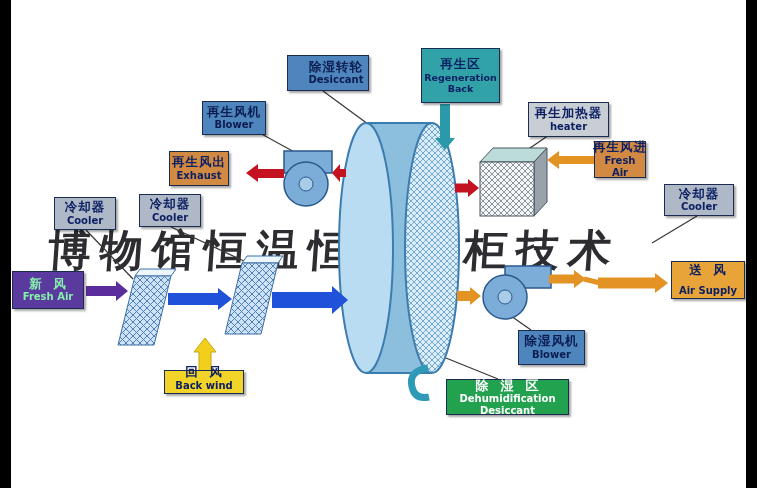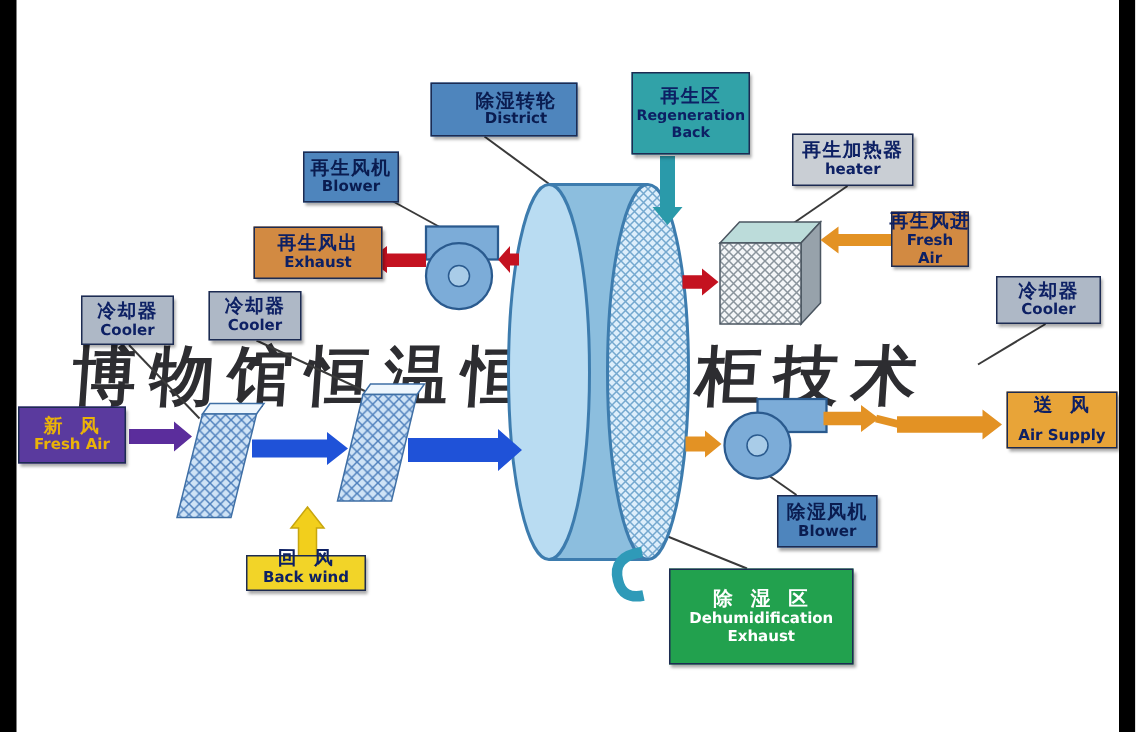"除湿转轮" div.lbl { width: 98px -> 82px }
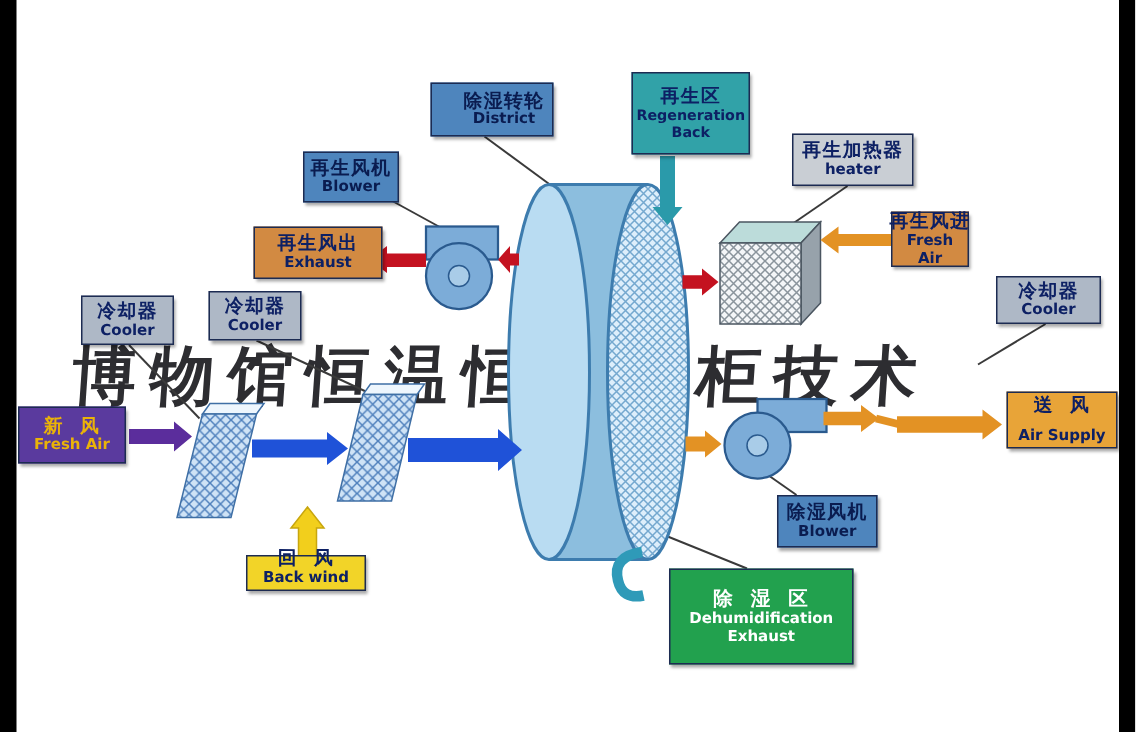"District" span.en { text: District -> Desiccant }
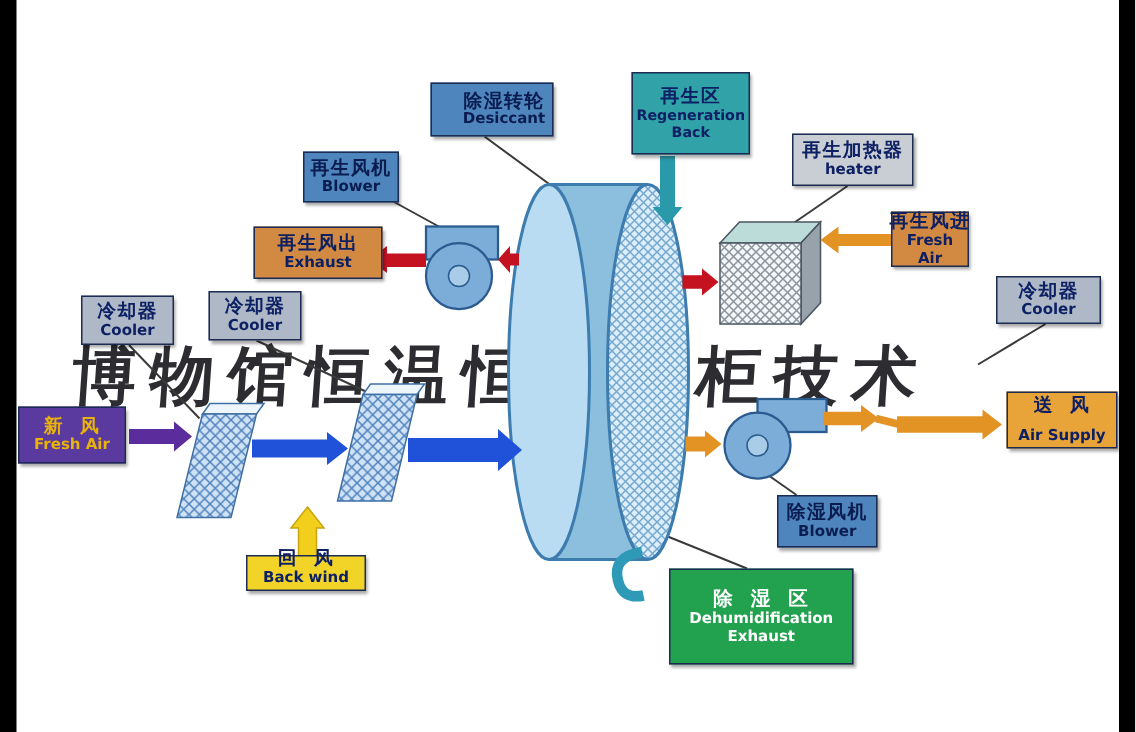"再生加热器" div.lbl { top: 89px -> 102px }
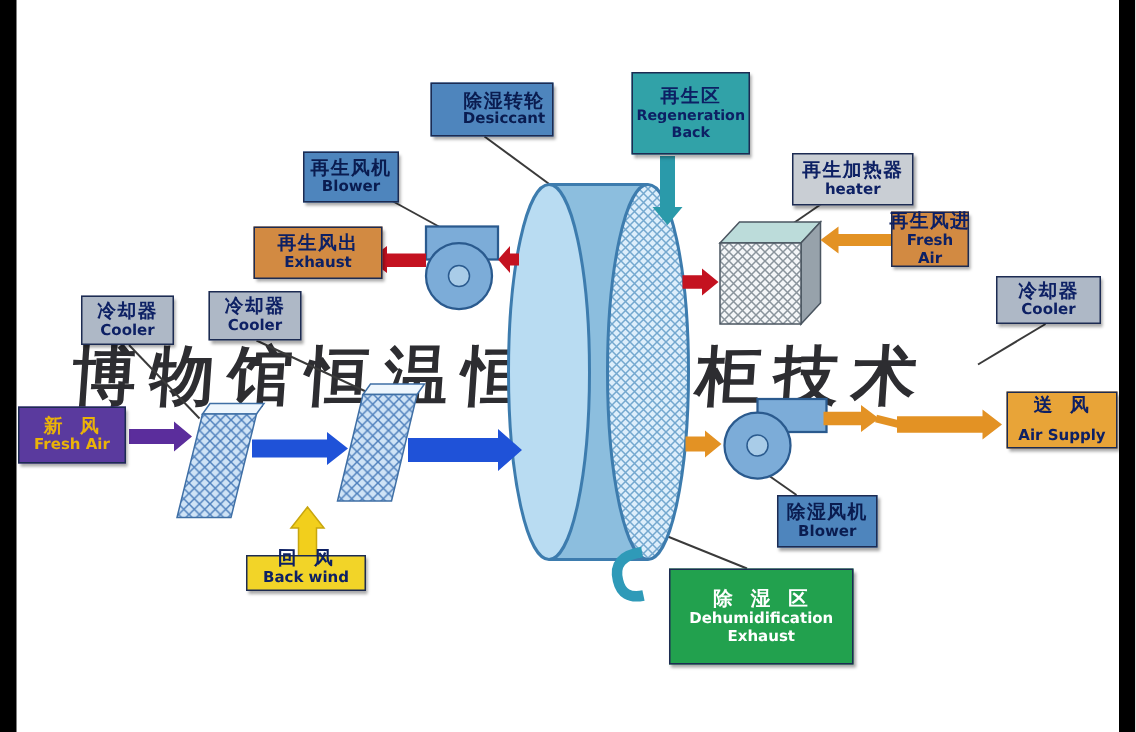"再生风出" div.lbl { width: 86px -> 60px }
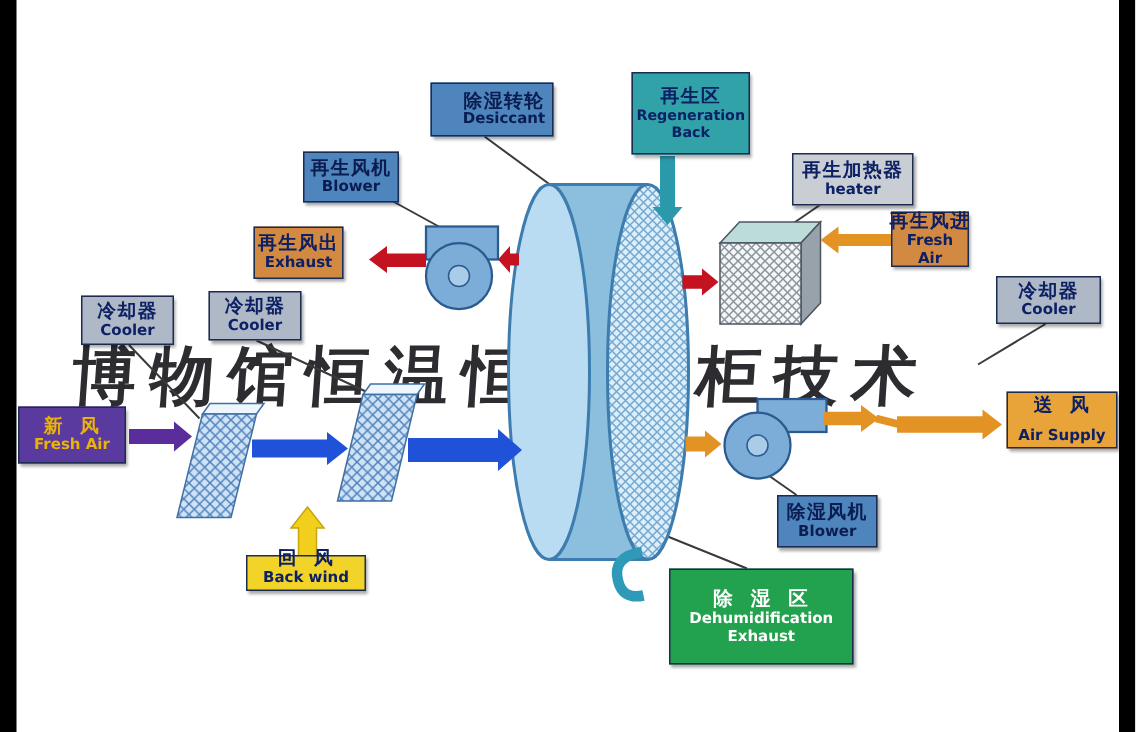"新 风" .c-purple { color: #eab308 -> #86efac }
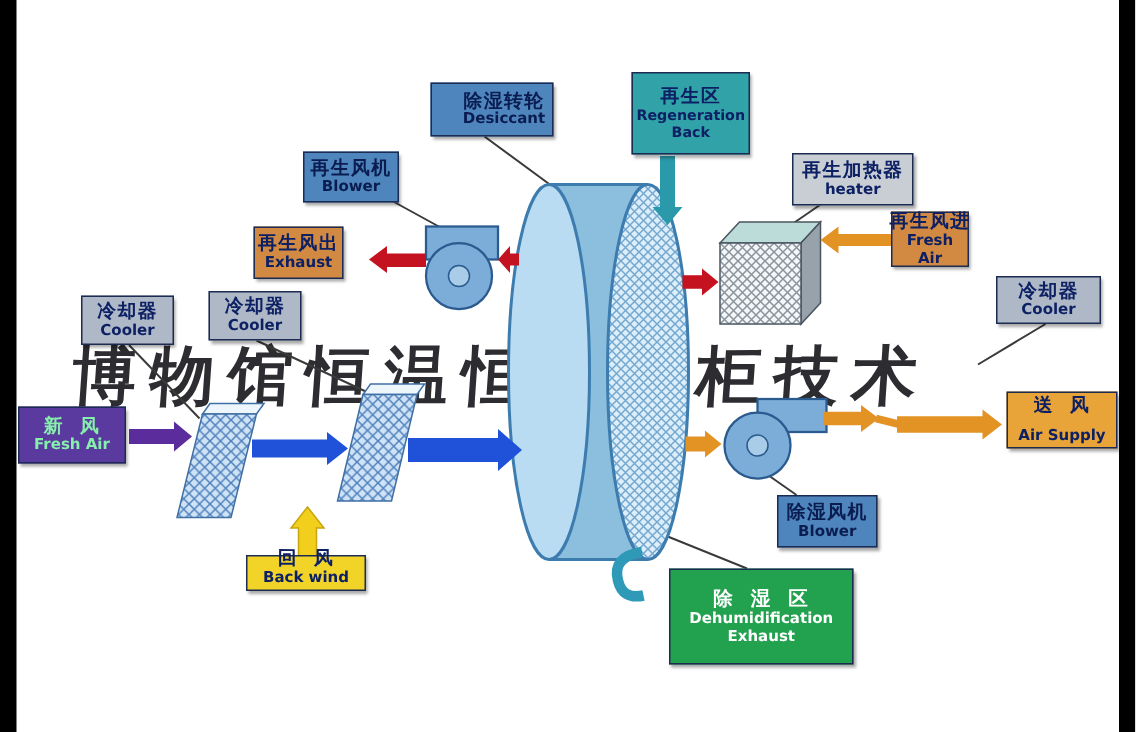"除 湿 区" div.lbl { height: 64px -> 36px }
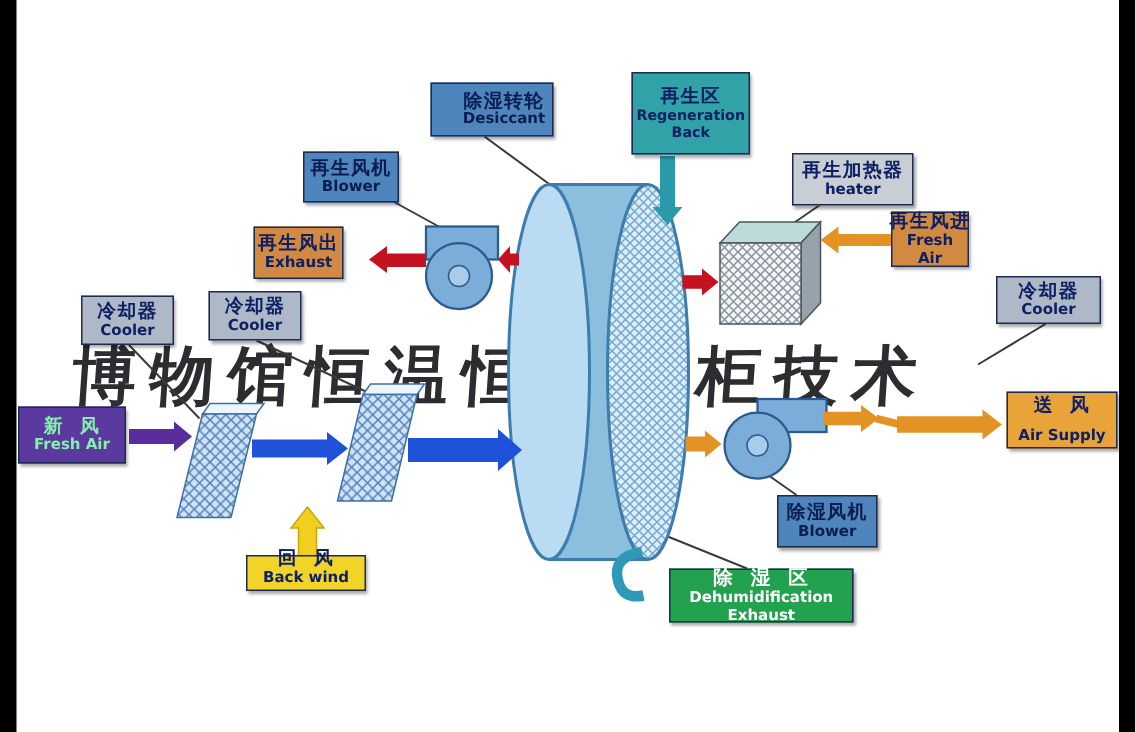"Dehumidification Exhaust" span.en { text: Exhaust -> Desiccant }
